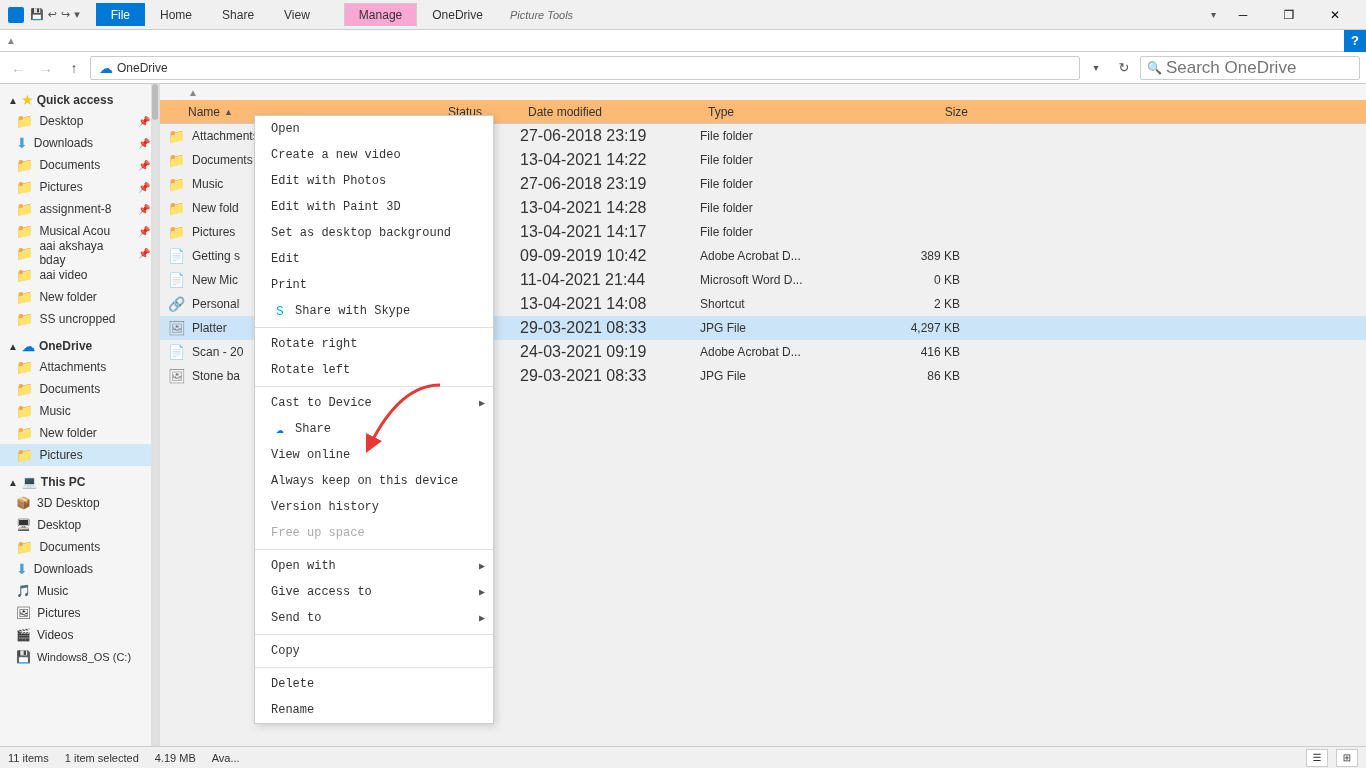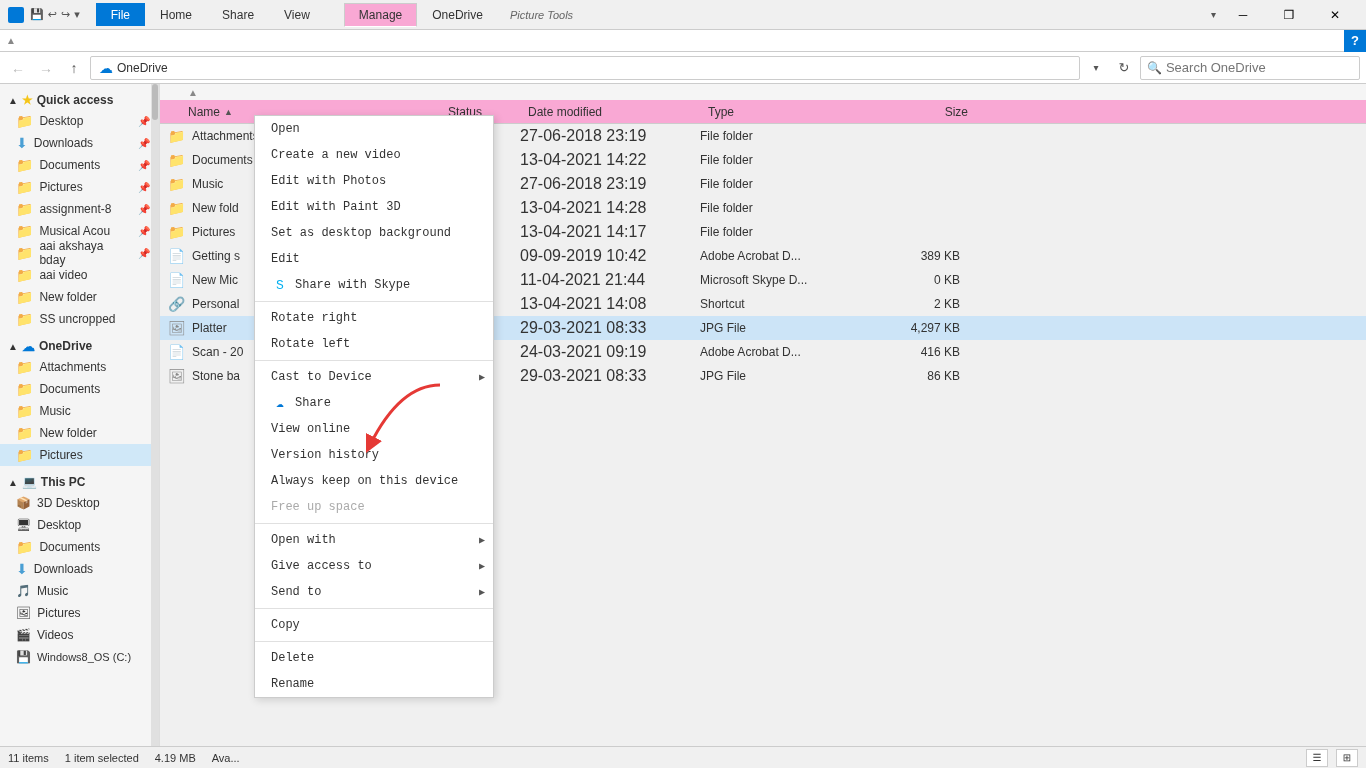"Search OneDrive" input { font-size: 13px -> 17px }
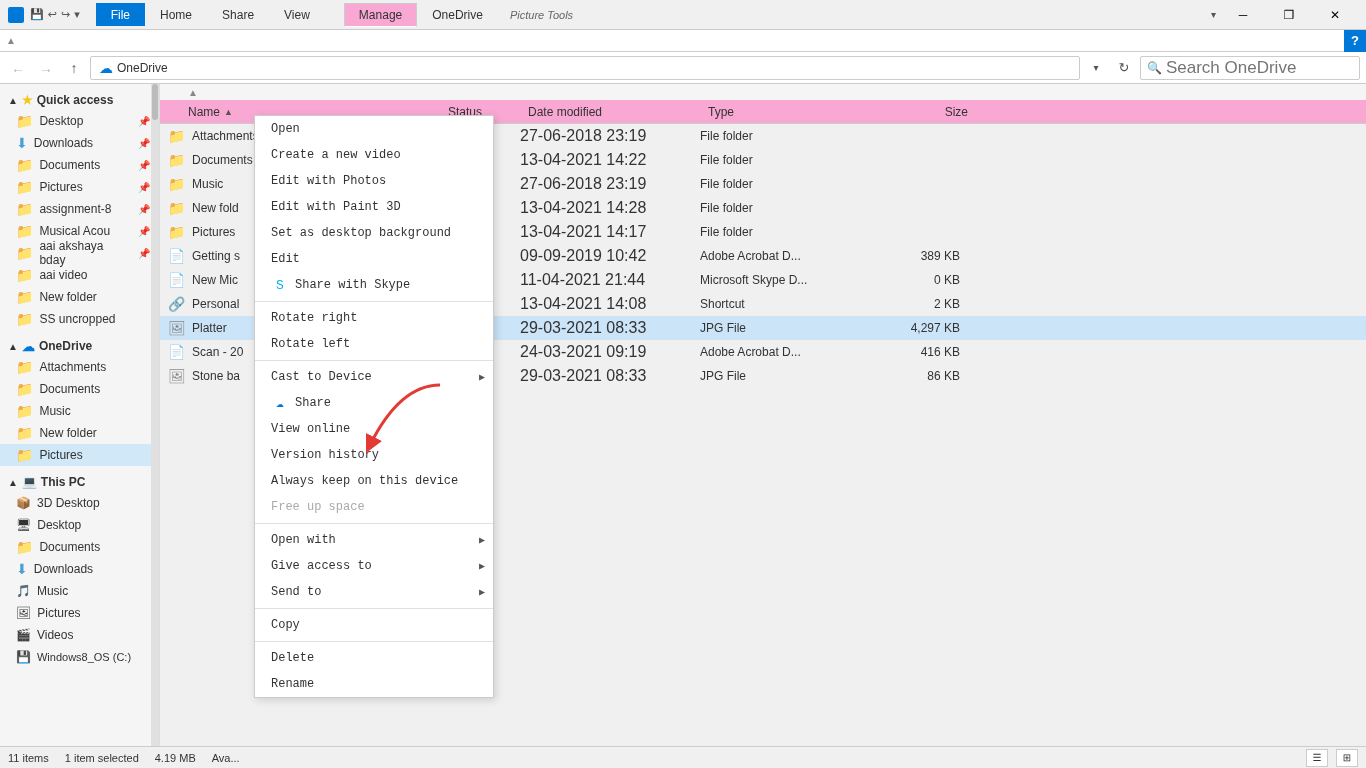"Name" .file-list-header { background: #f9a8d4 -> #fdba74 }
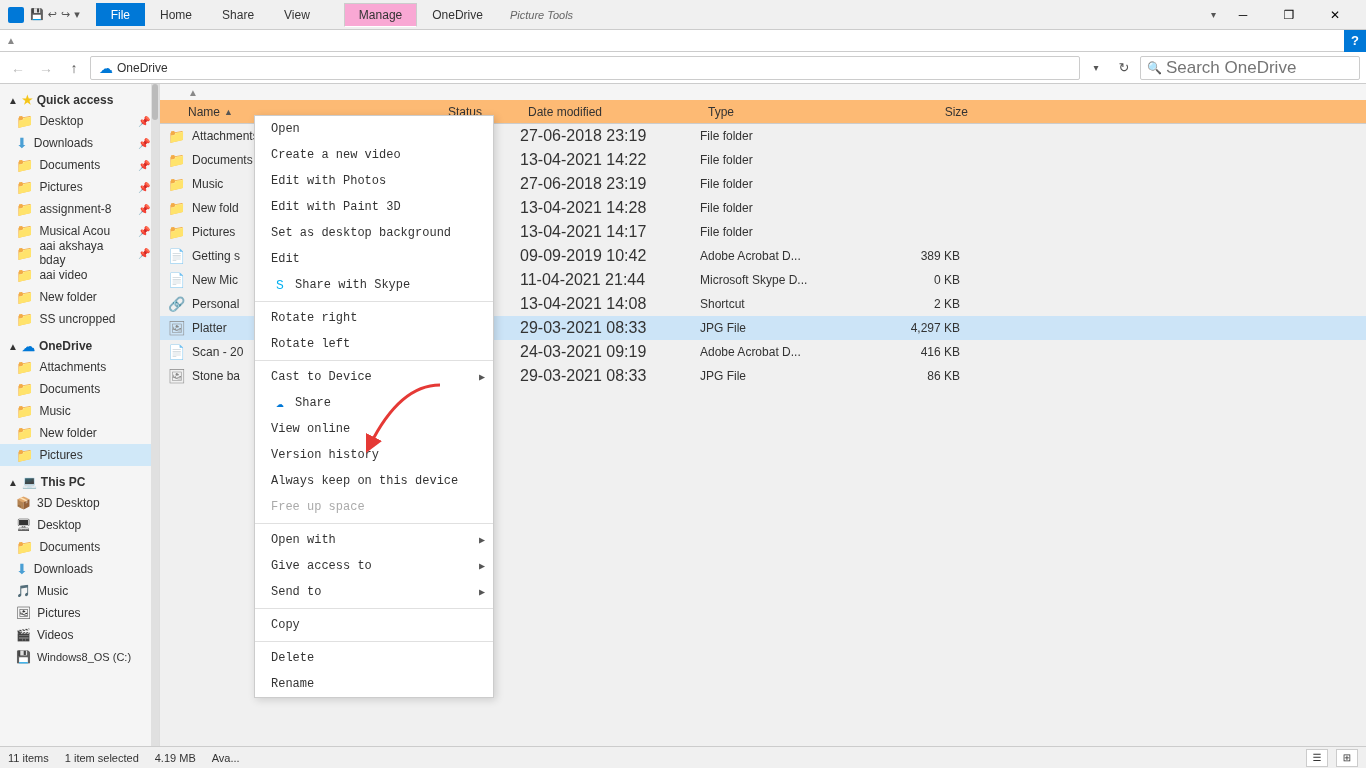"Print" div.cm-item { html: none -> <div> <span>Print</span> </div> }
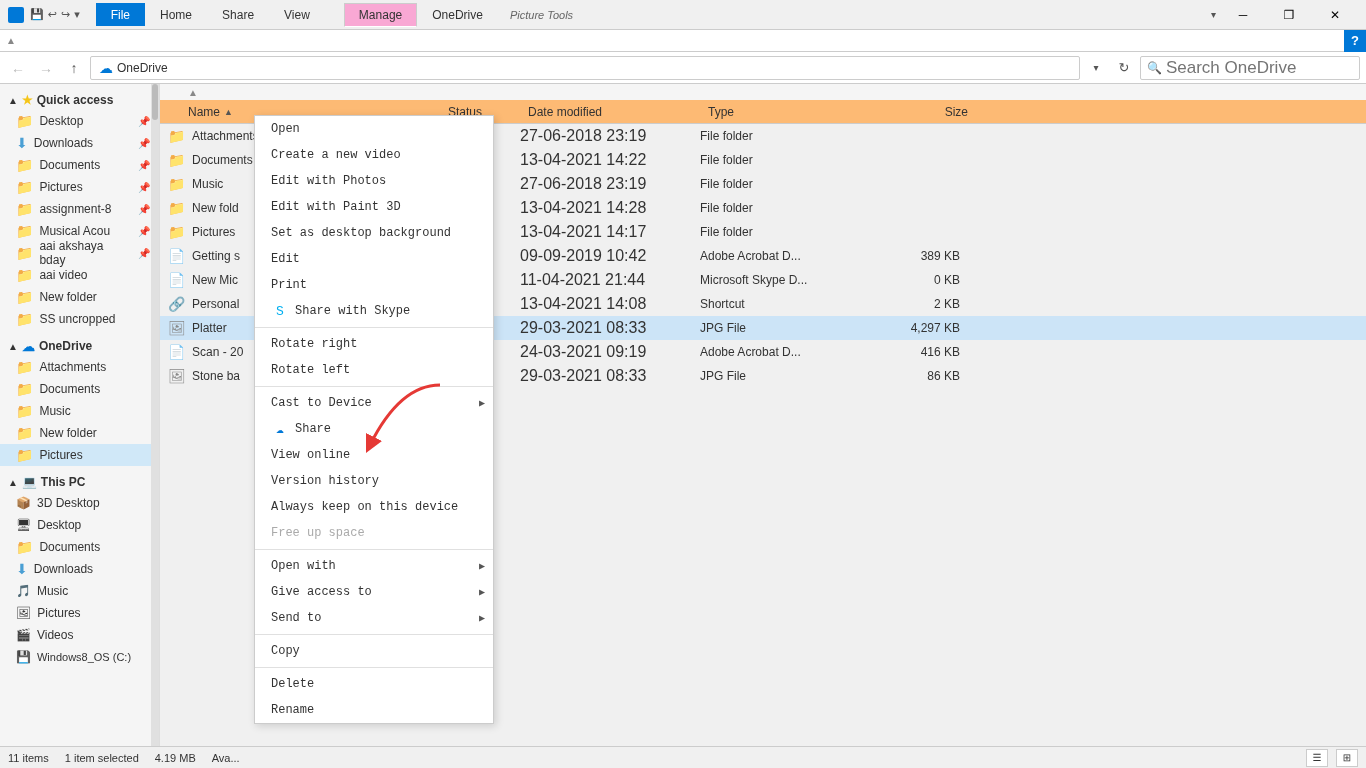"Microsoft Skype D..." div.type-cell { text: Skype -> Word }
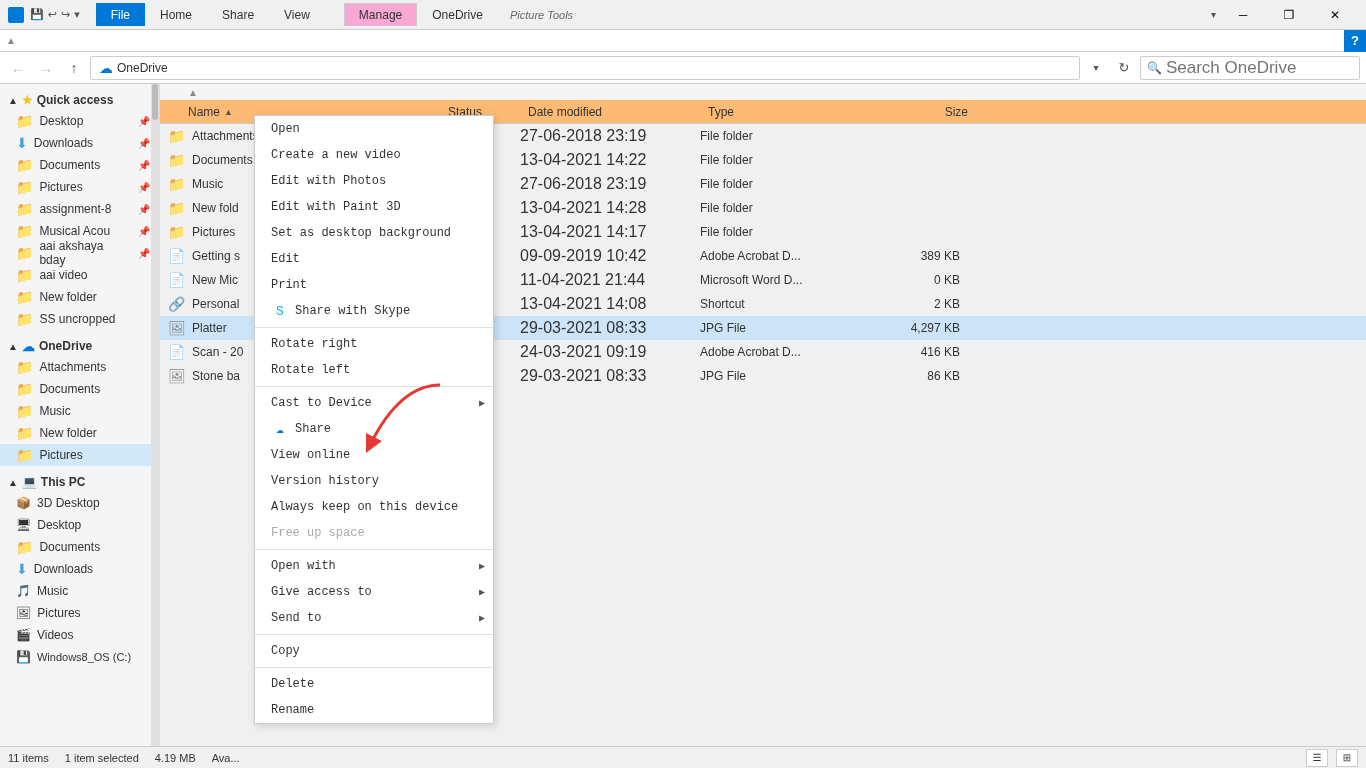"Version history" div.cm-item { order: before "Always keep on this device" -> after "Always keep on this device" }
